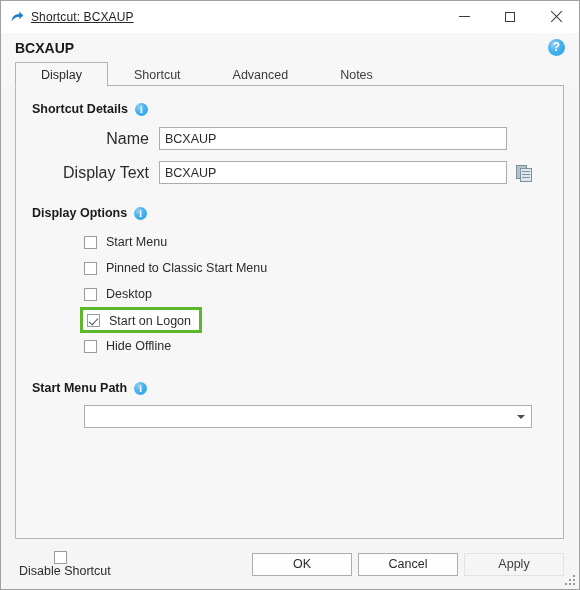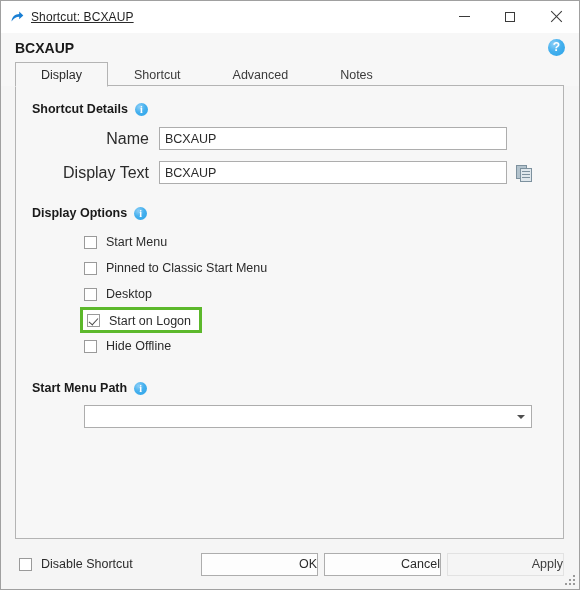"Disable Shortcut" .disable-row { flex-direction: none -> column }
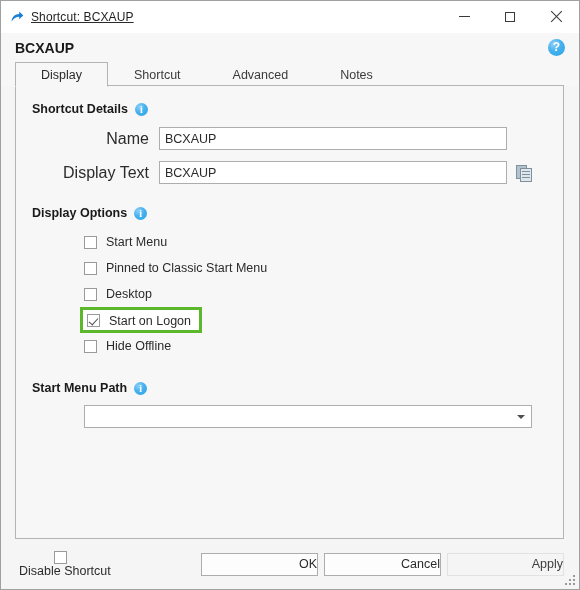"OK" .btn { justify-content: flex-end -> center; width: 117px -> 100px }
